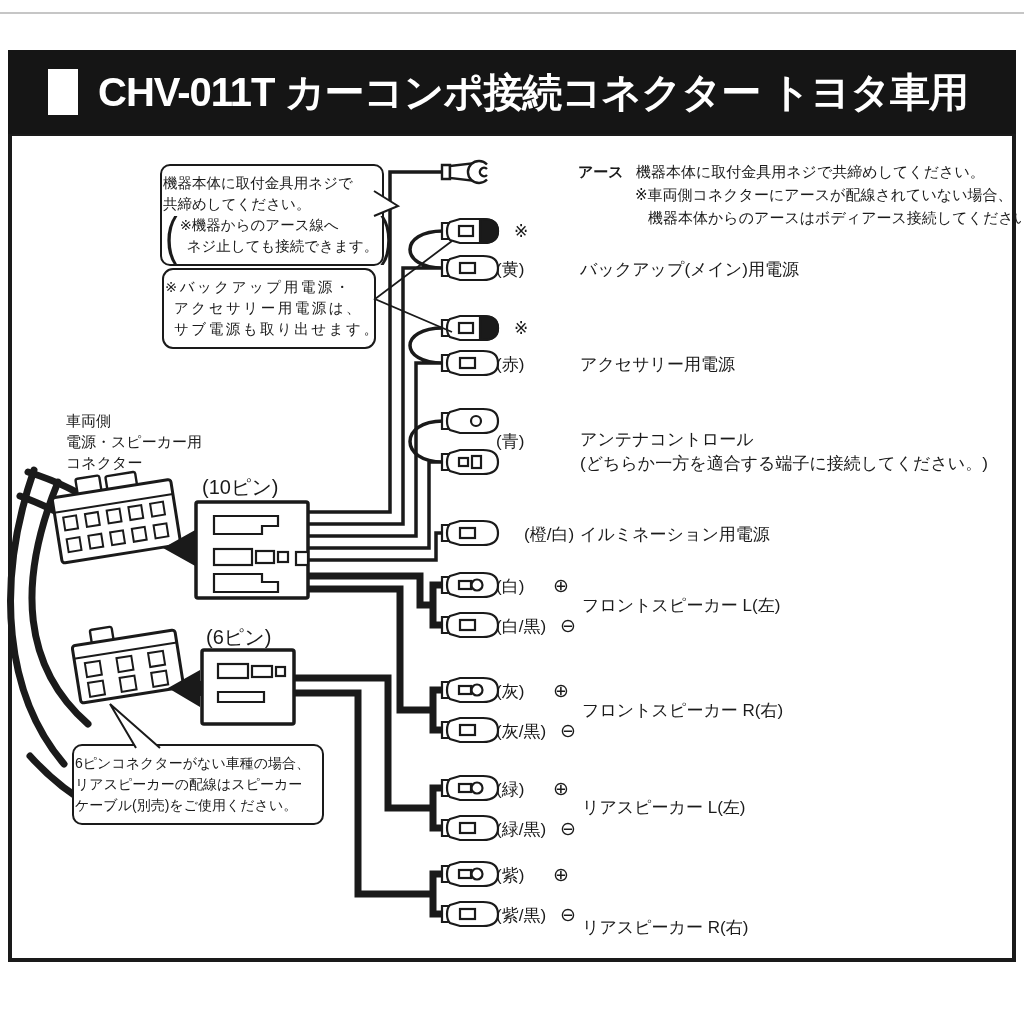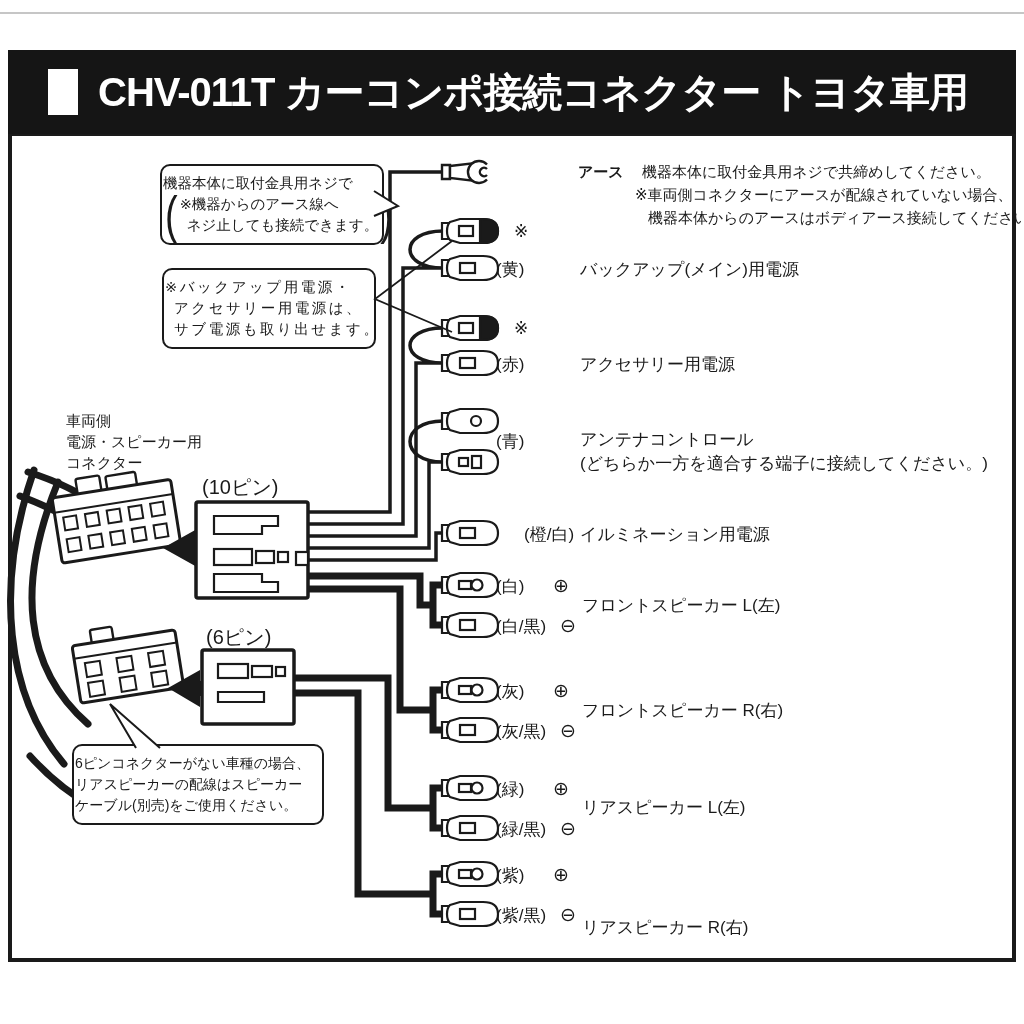"機器本体に取付金具用ネジで共締めしてください。" span { margin-left: 14px -> 8px }
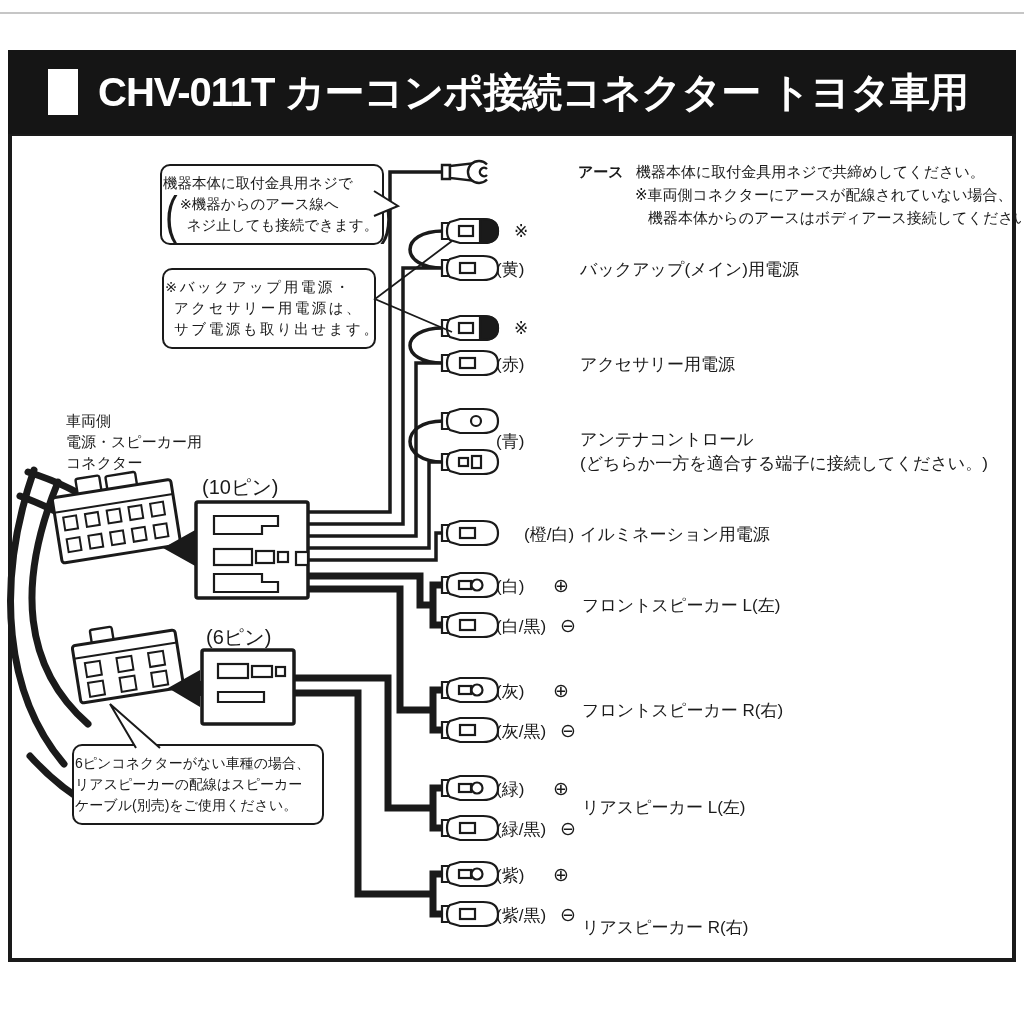"共締めしてください。" div { html: none -> <div>共締めしてください。</div> }
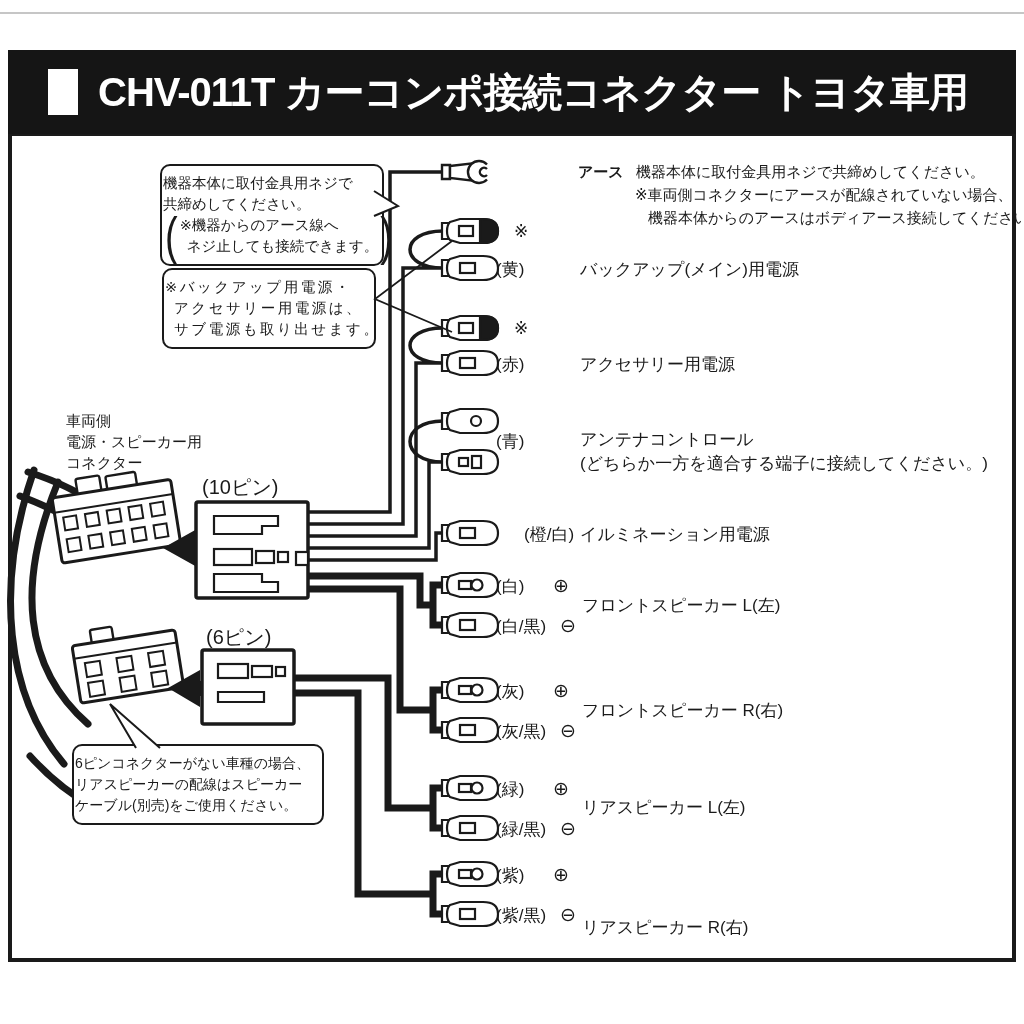"※バックアップ用電源・" div.callout { border-radius: none -> 11px }
